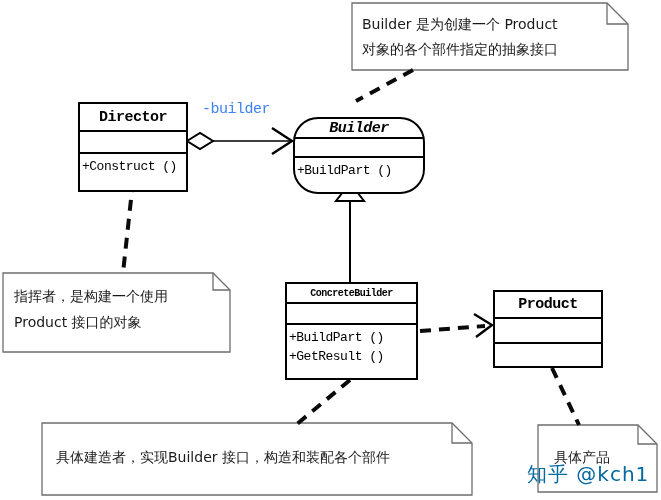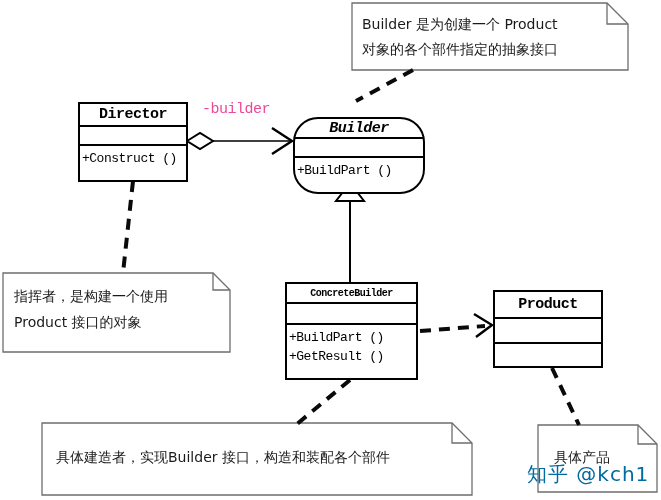"Director" #class-director { height: 80px -> 90px }
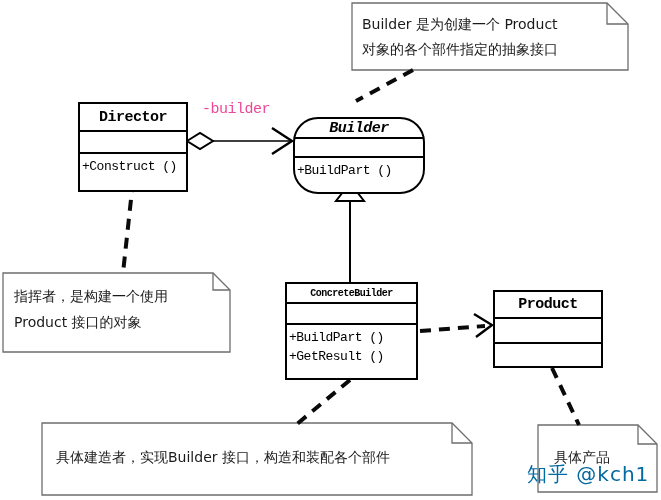"-builder" .edge-label { color: #ec4899 -> #3b82f6 }
